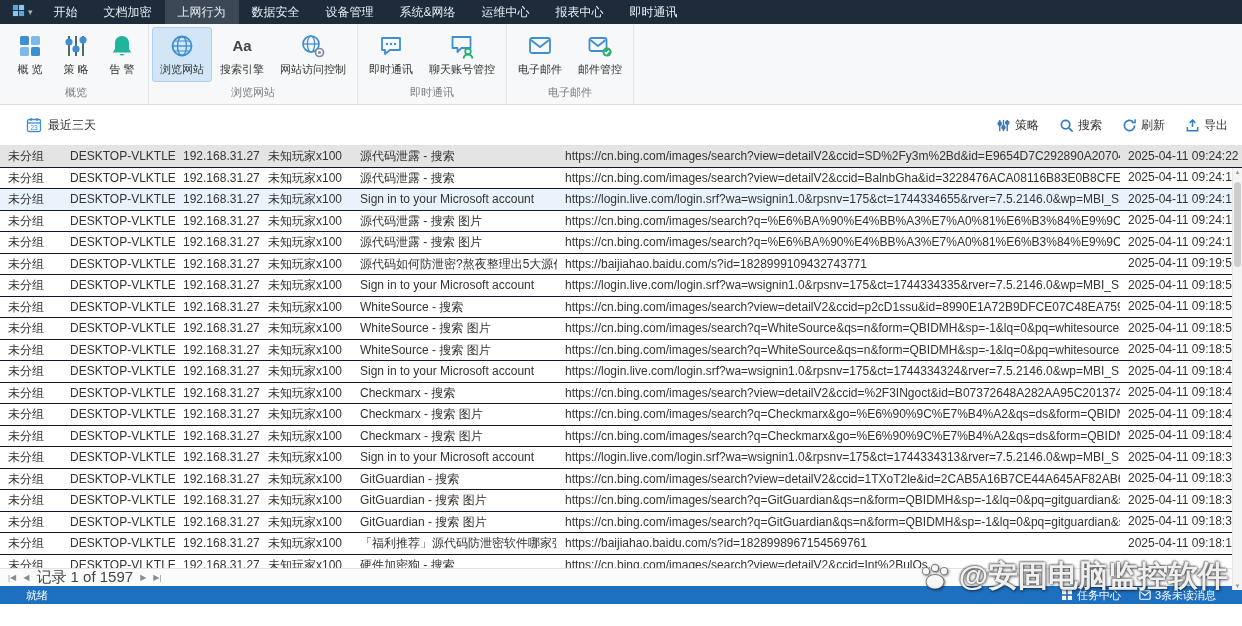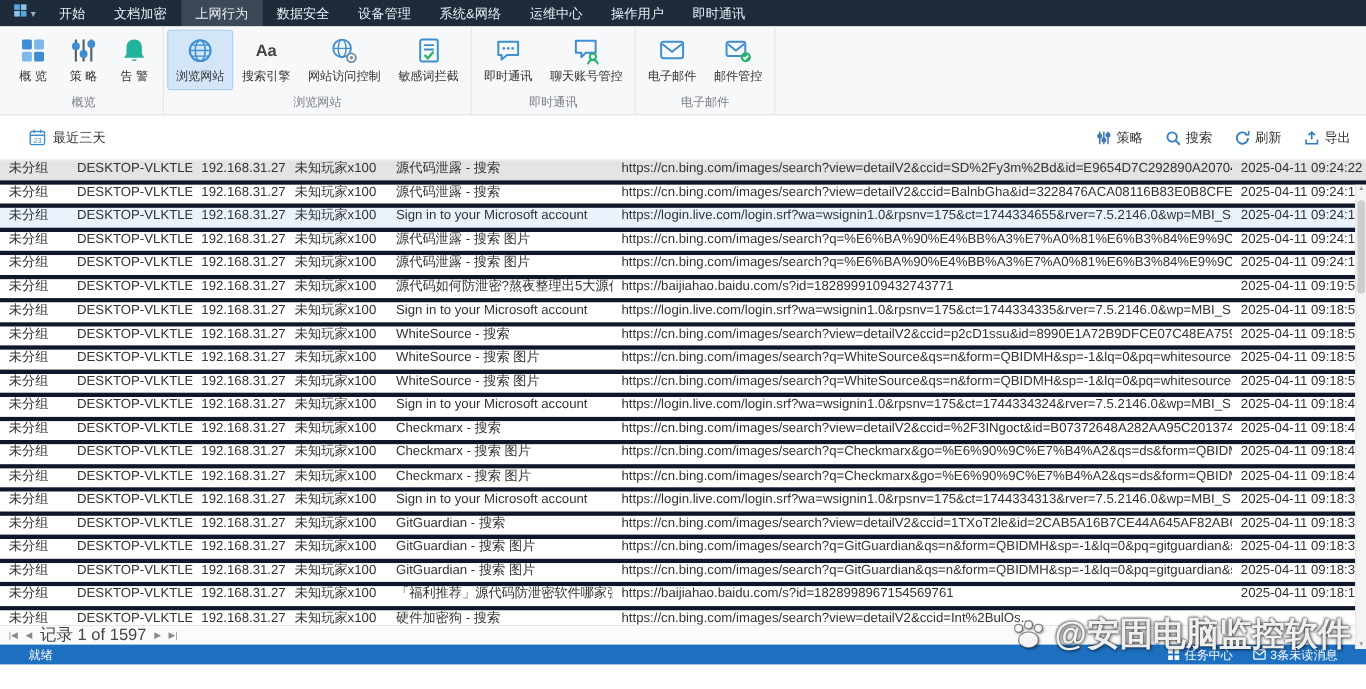"操作用户" div.mtab { text: 操作用户 -> 报表中心 }
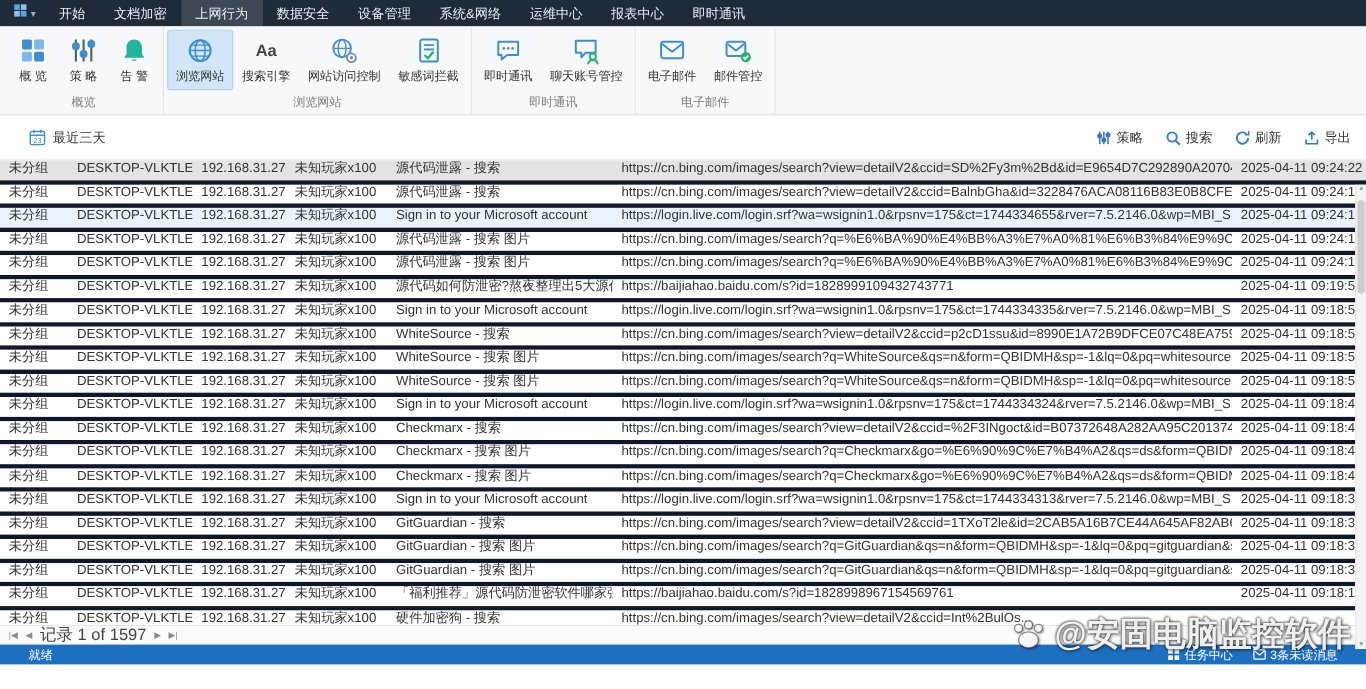"敏感词拦截" div.rbtn { html: <div> <span> <svg> <rect></rect> <line></line> <line></line> <path></path> </svg> </span> <span>敏感词拦截</span> </div> -> none }
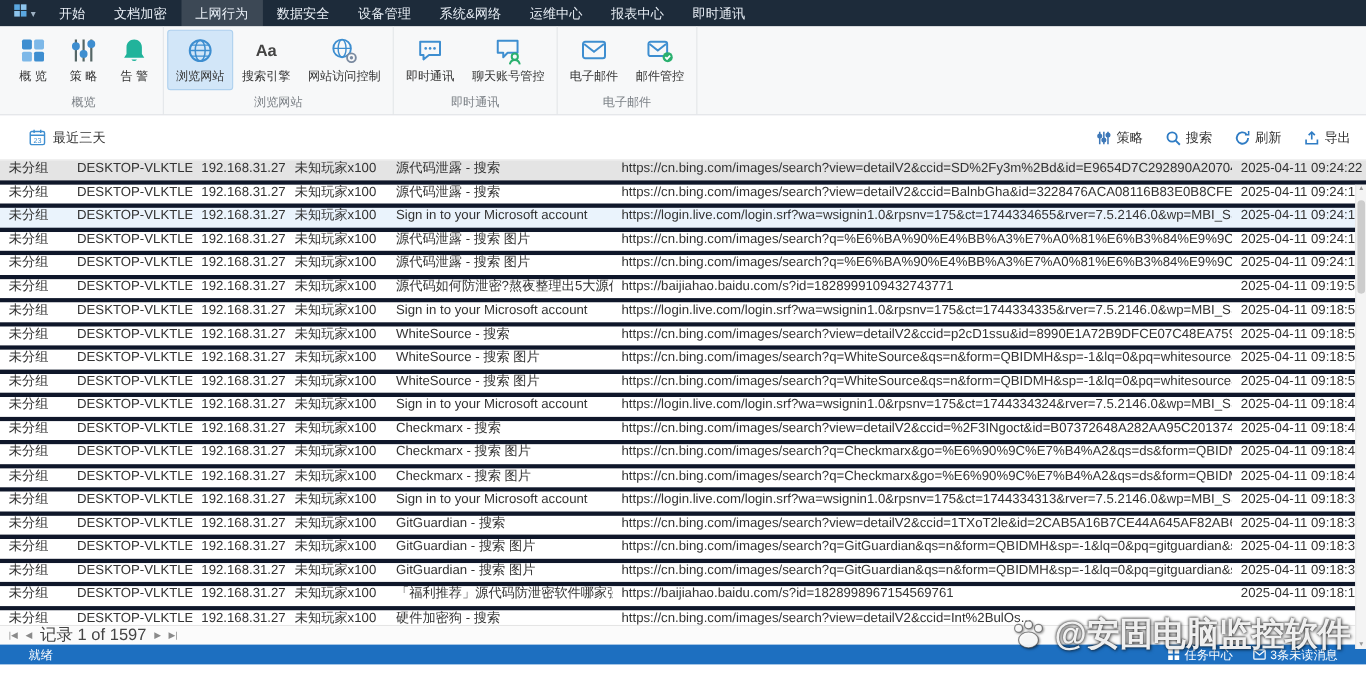"未分组" .trow { align-items: flex-end -> none; border-bottom: 4px solid #0f172a -> 1px solid #0f172a }
